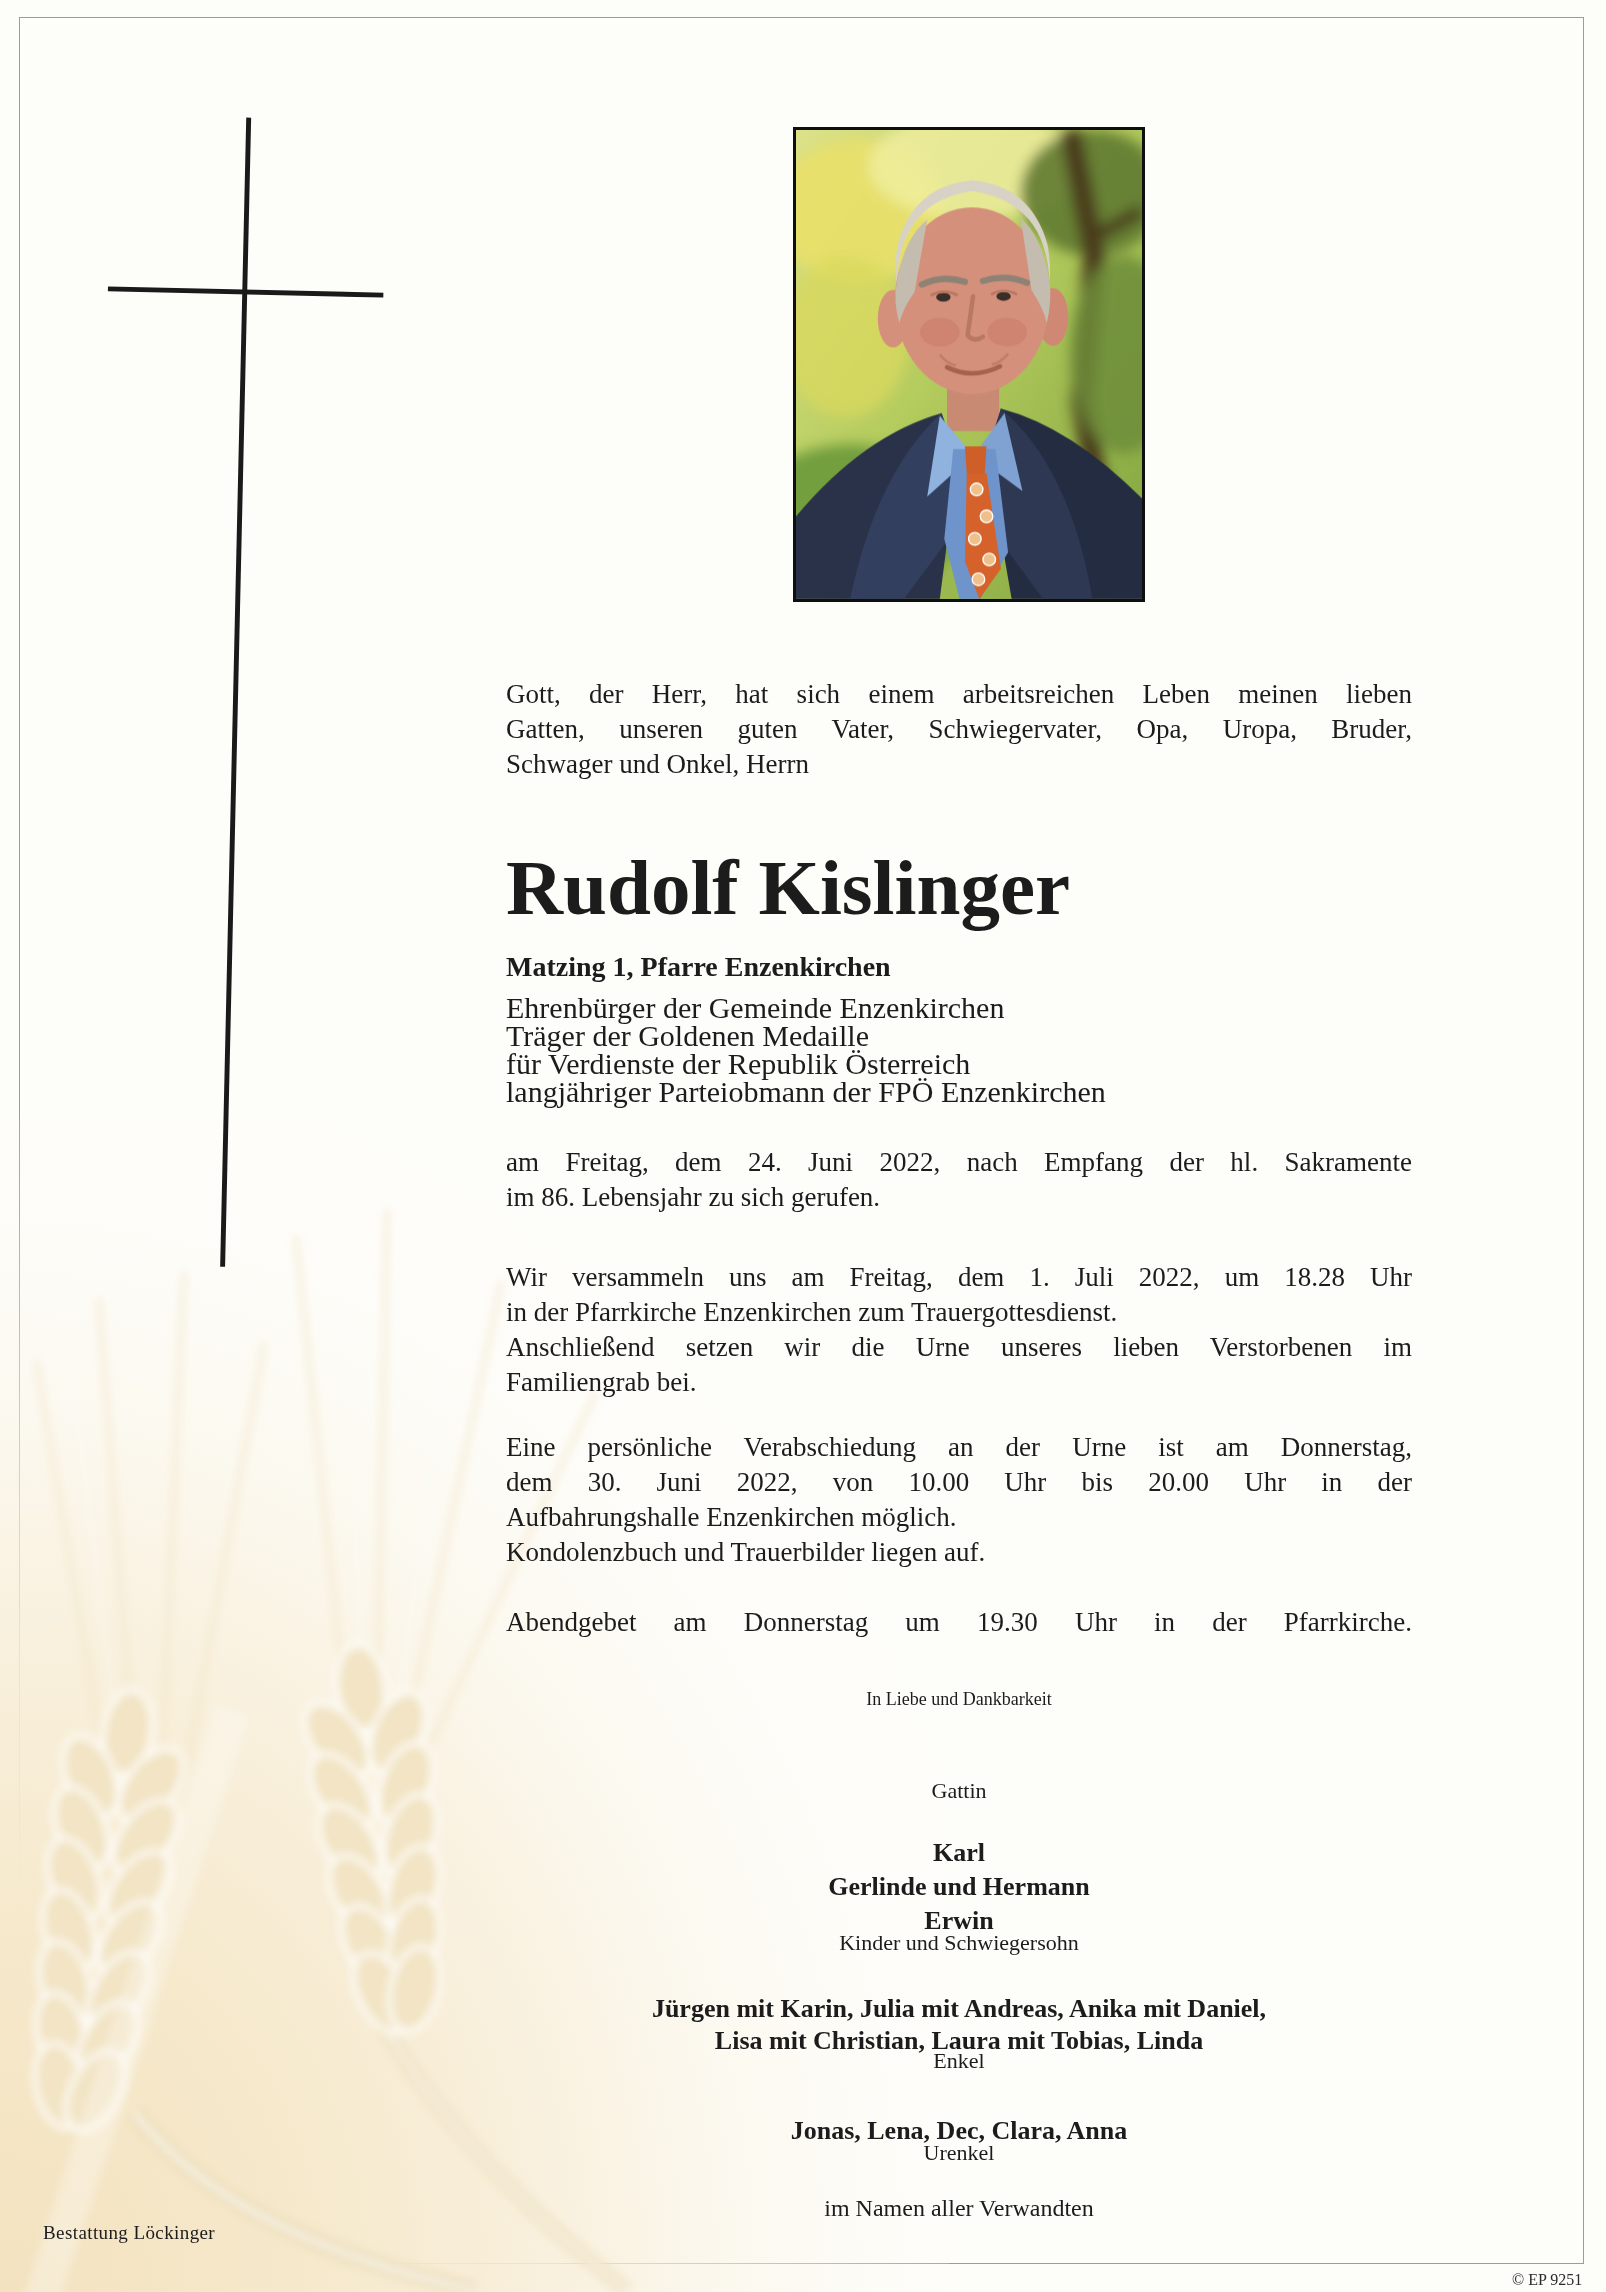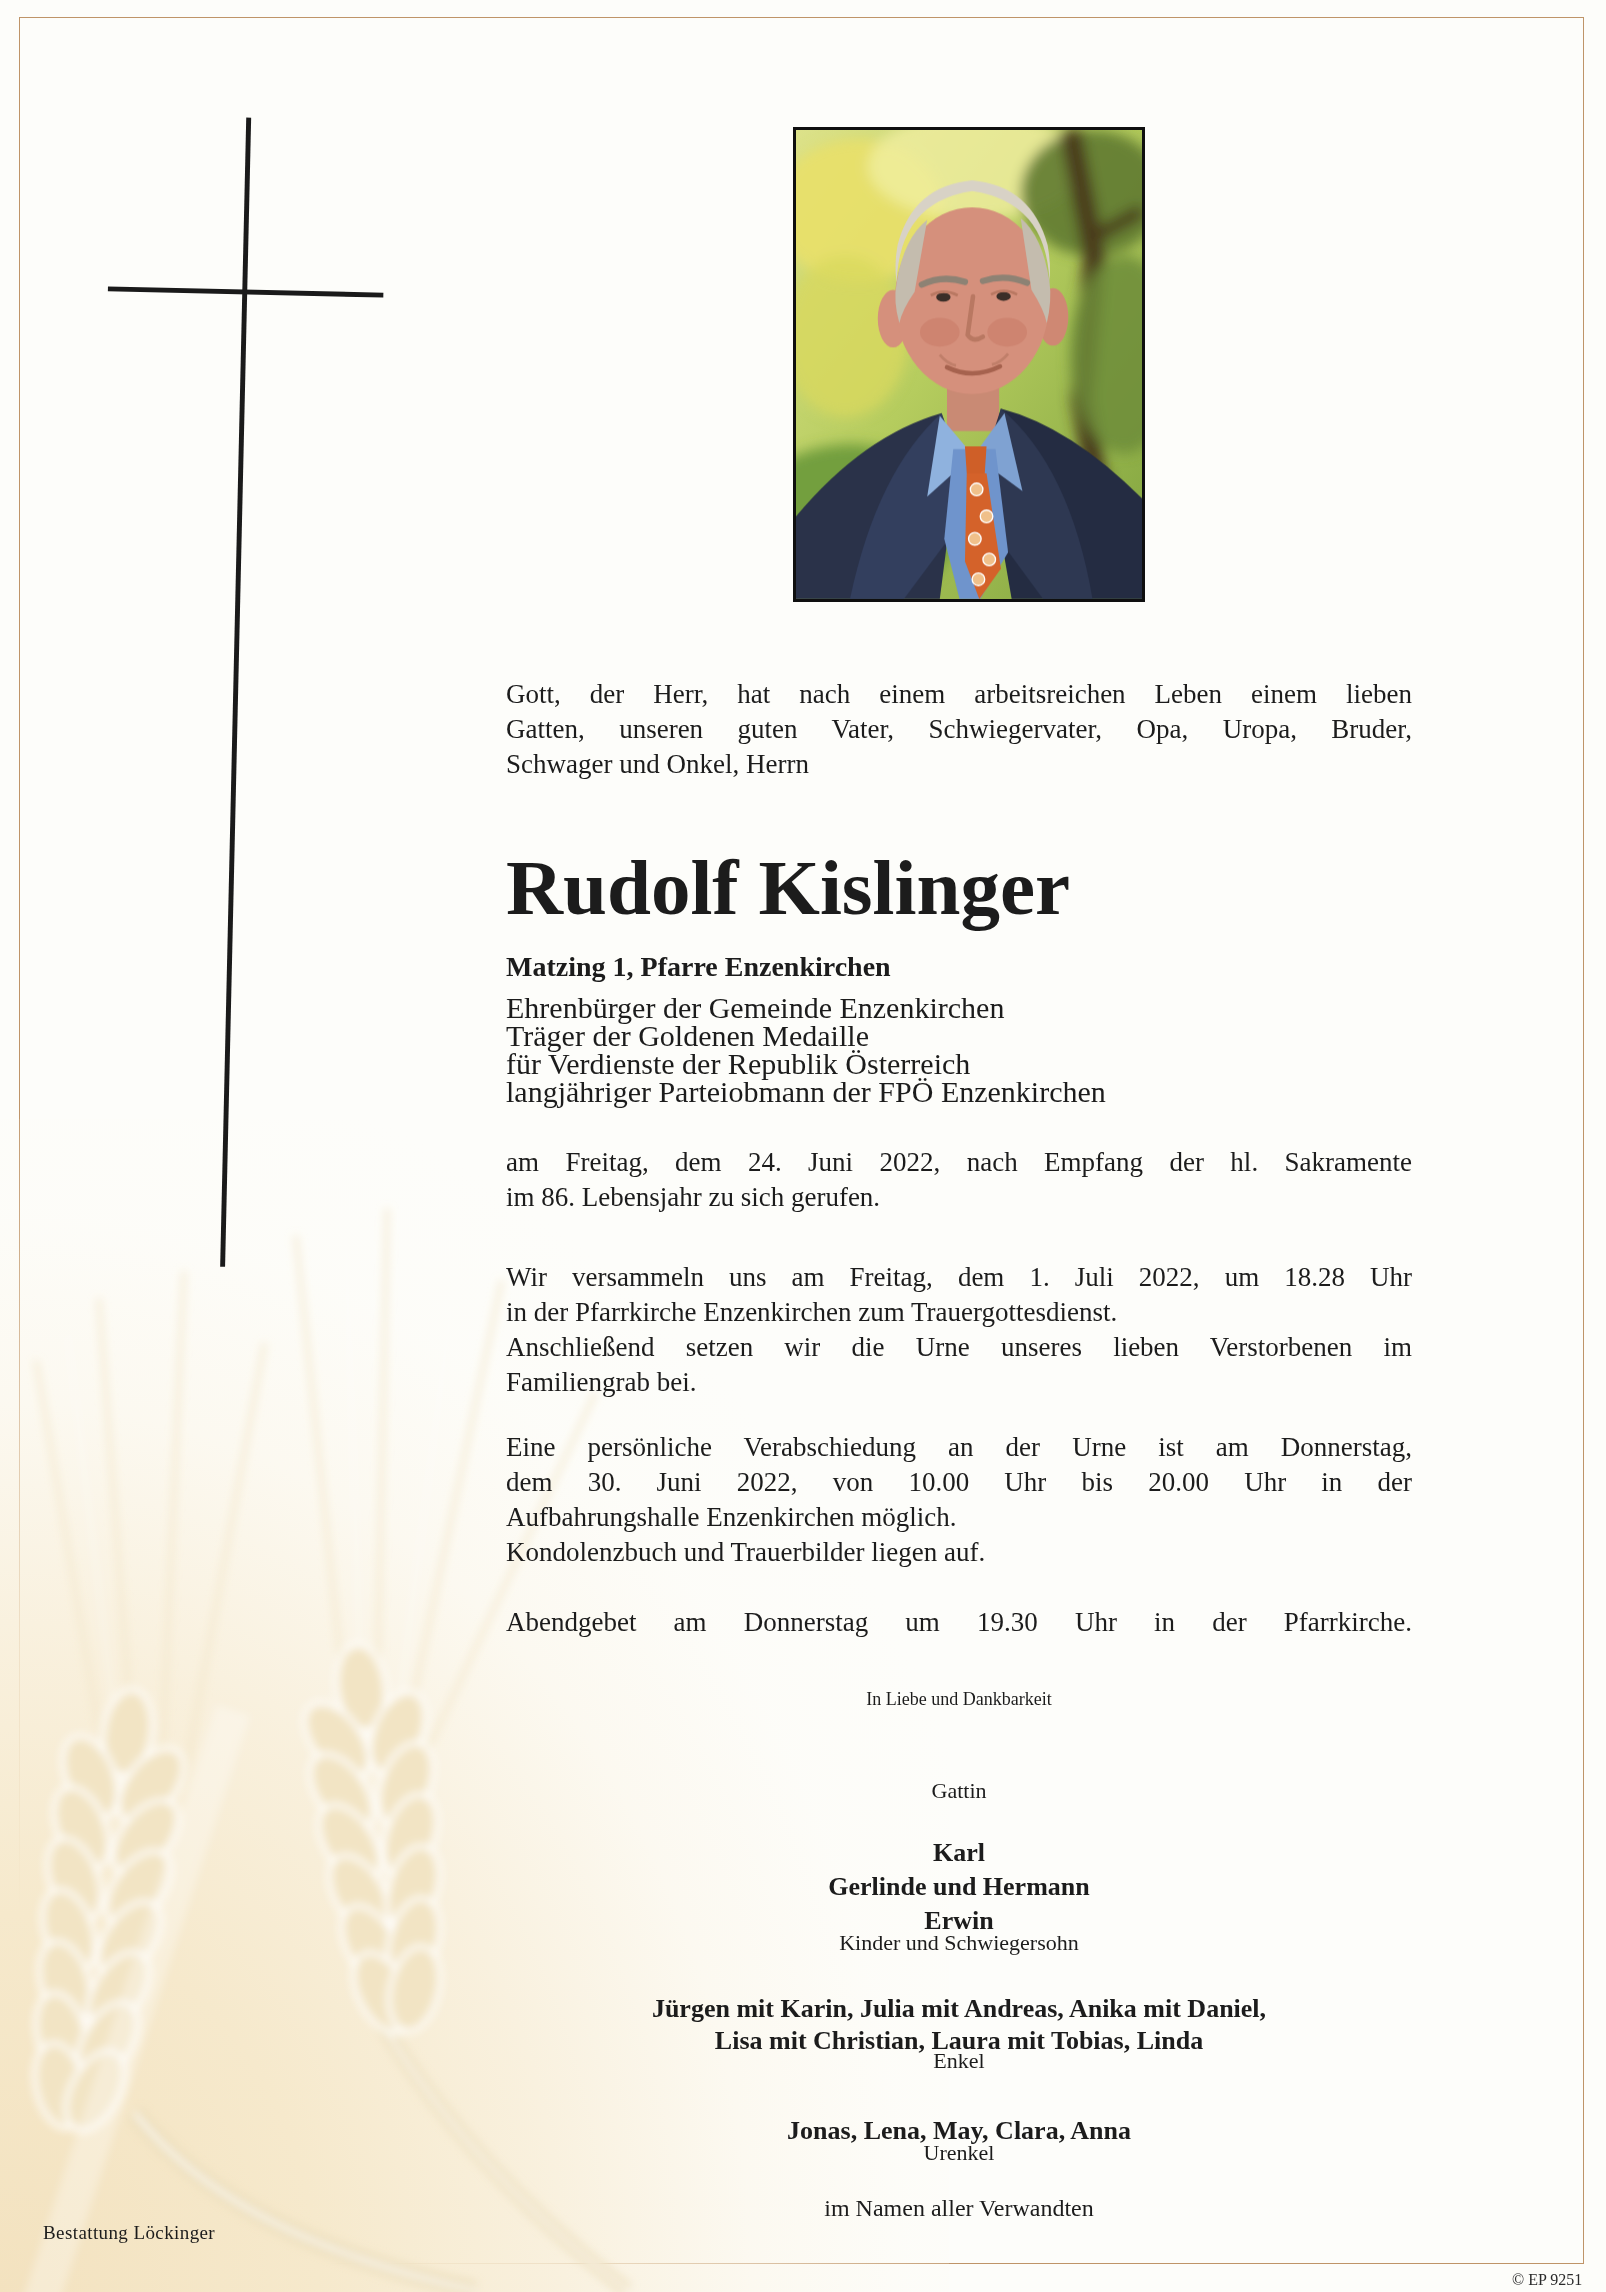"Gott, der Herr, hat nach" div.jline { text: nach einem arbeitsreichen Leben einem -> sich einem arbeitsreichen Leben meinen }
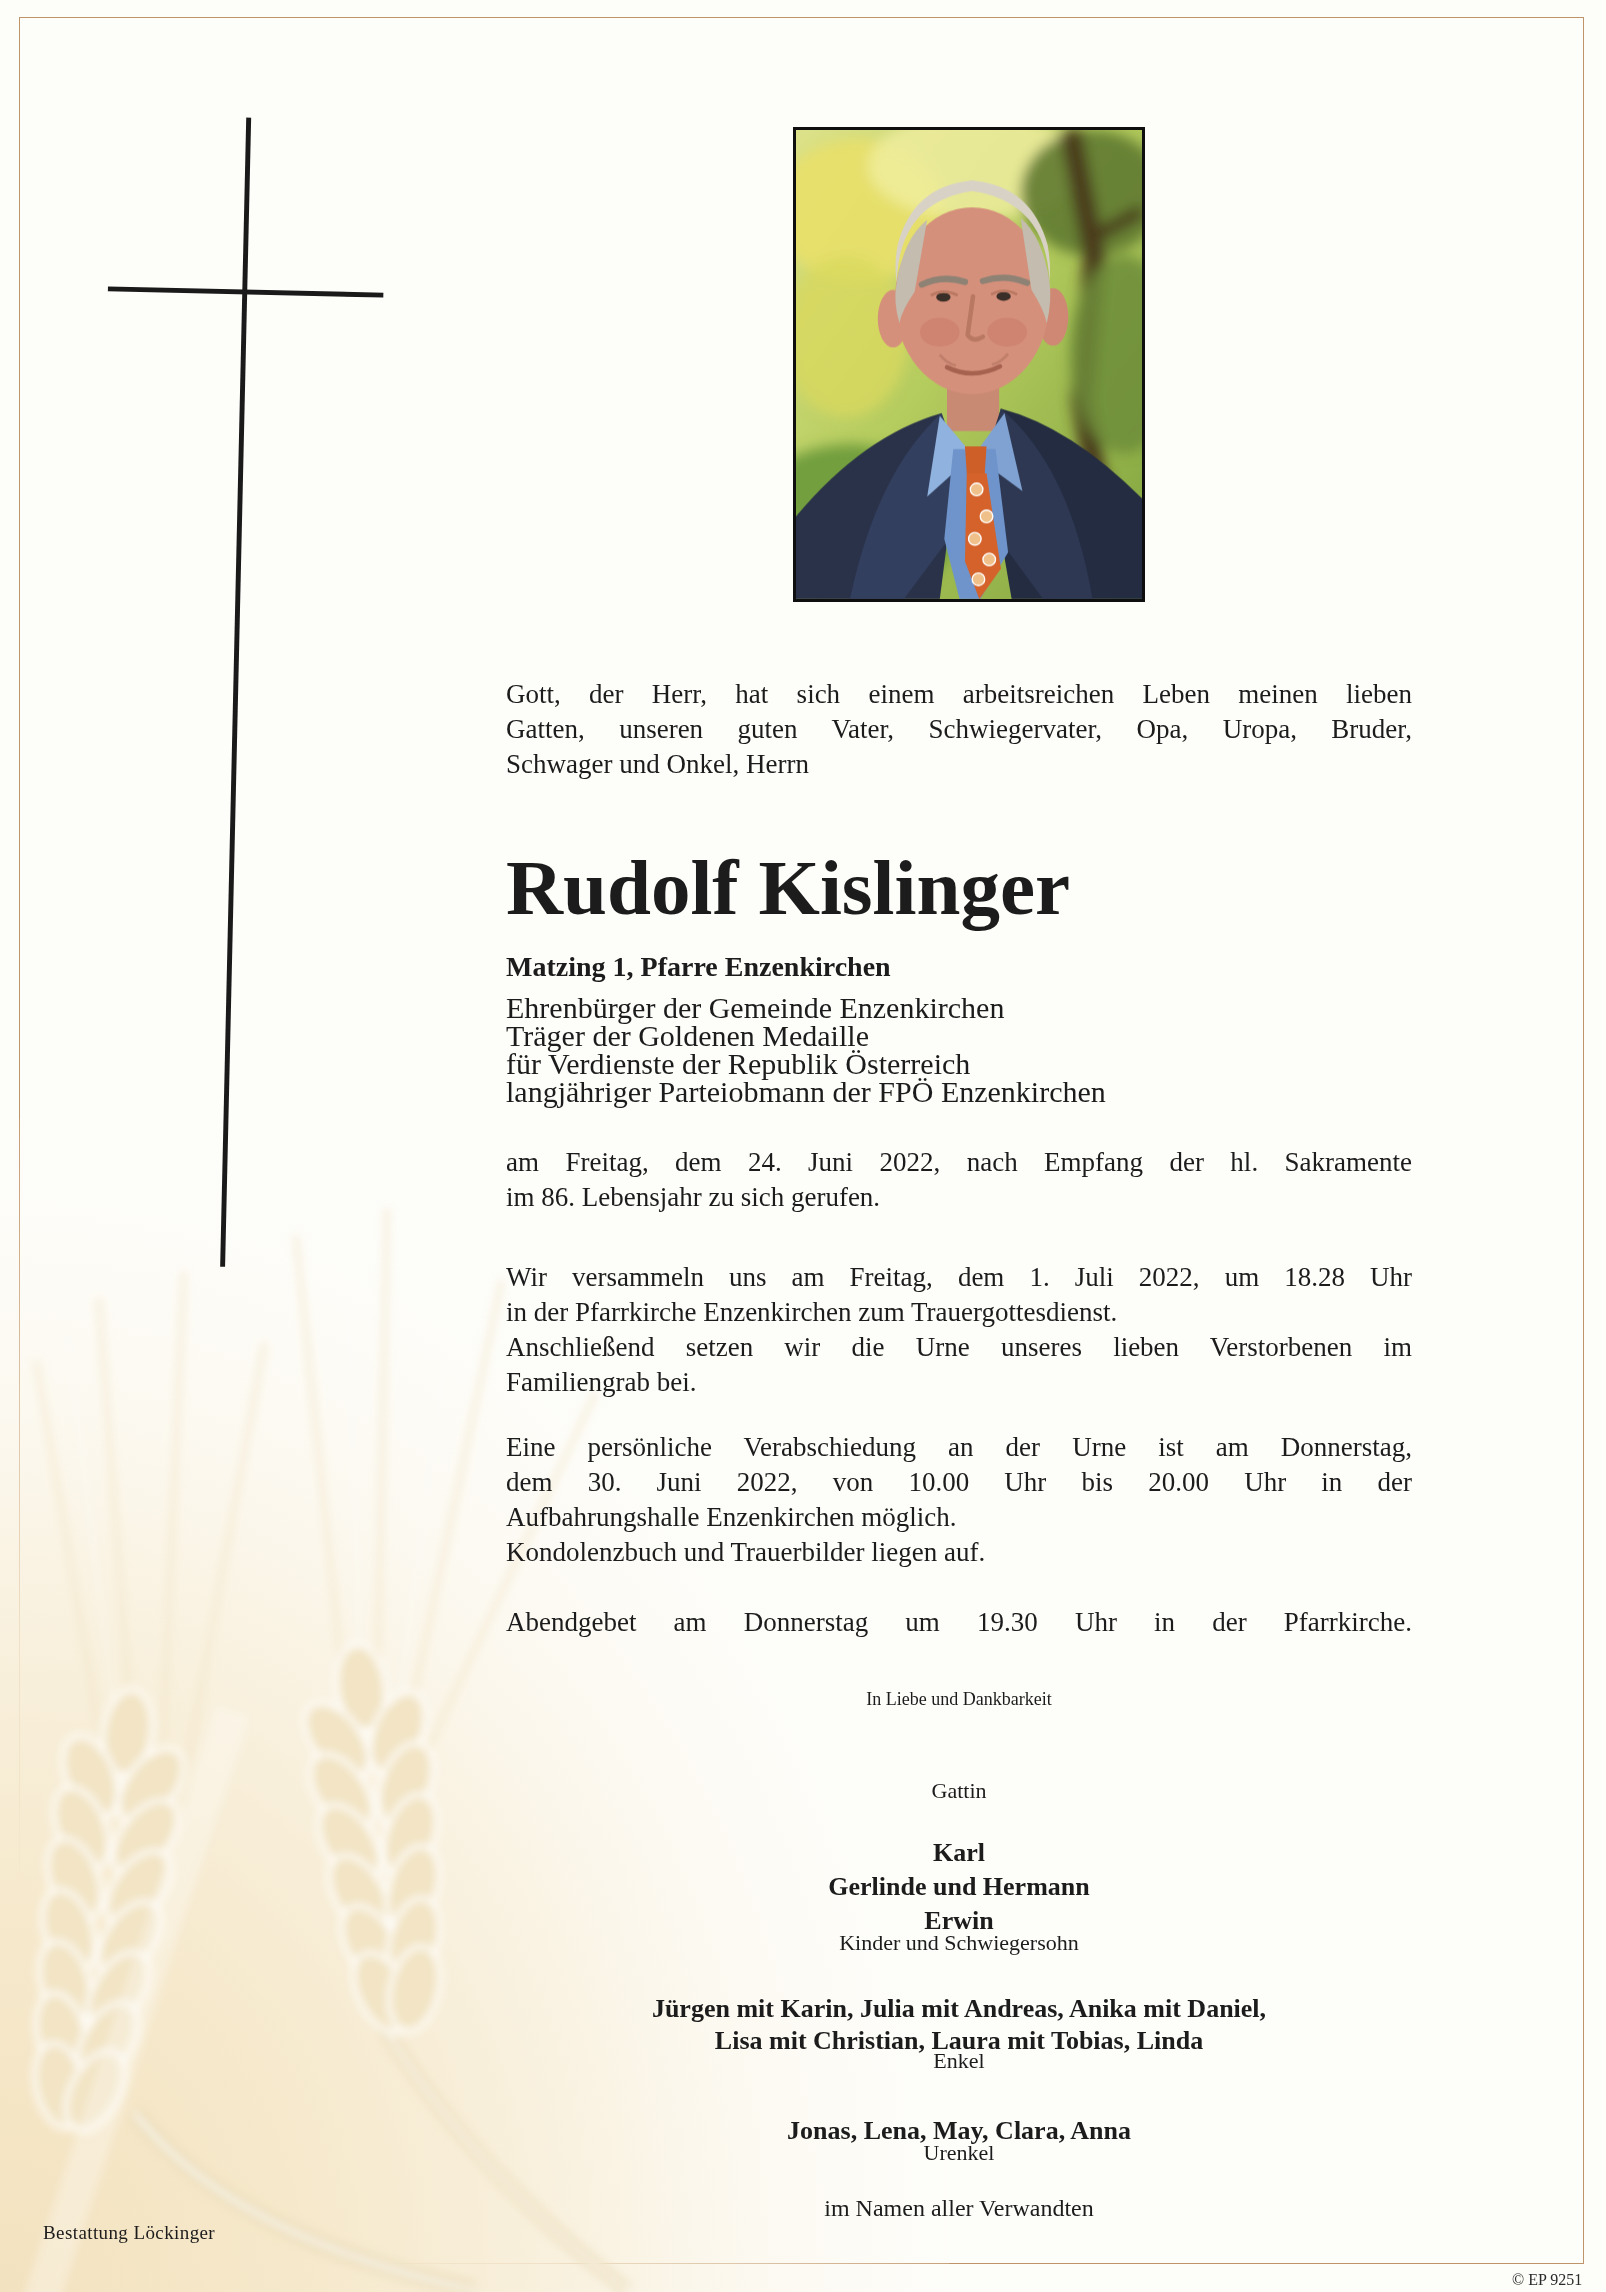"Jonas, Lena, May, Clara, Anna" div.col { text: May -> Dec }
